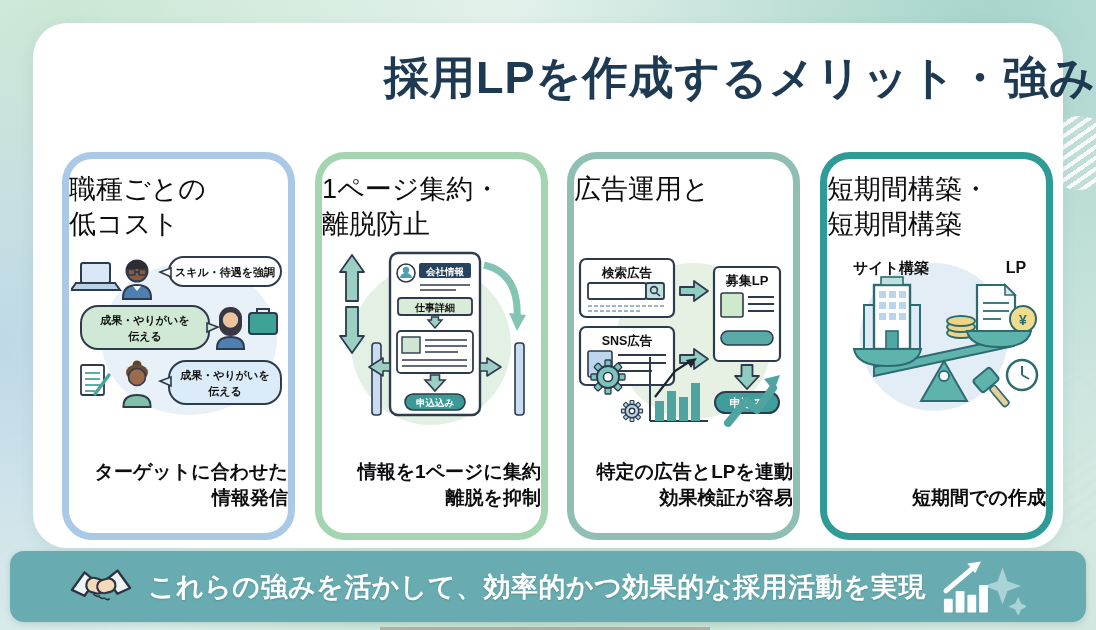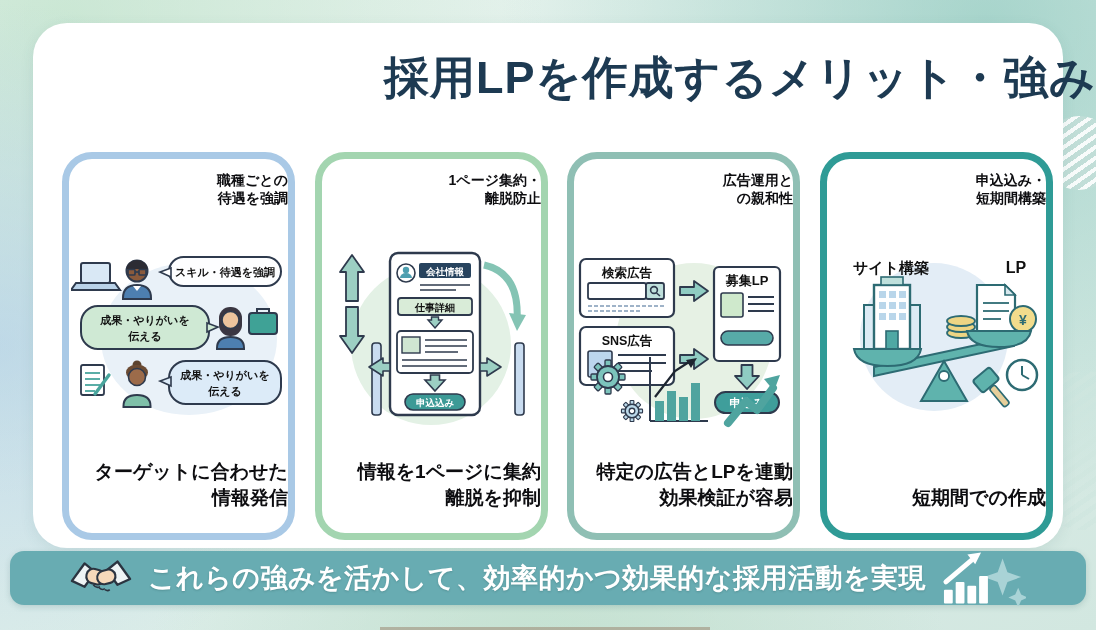"職種ごとの" .card-title { font-size: 14px -> 27px; font-weight: 700 -> 400; text-align: right -> left }
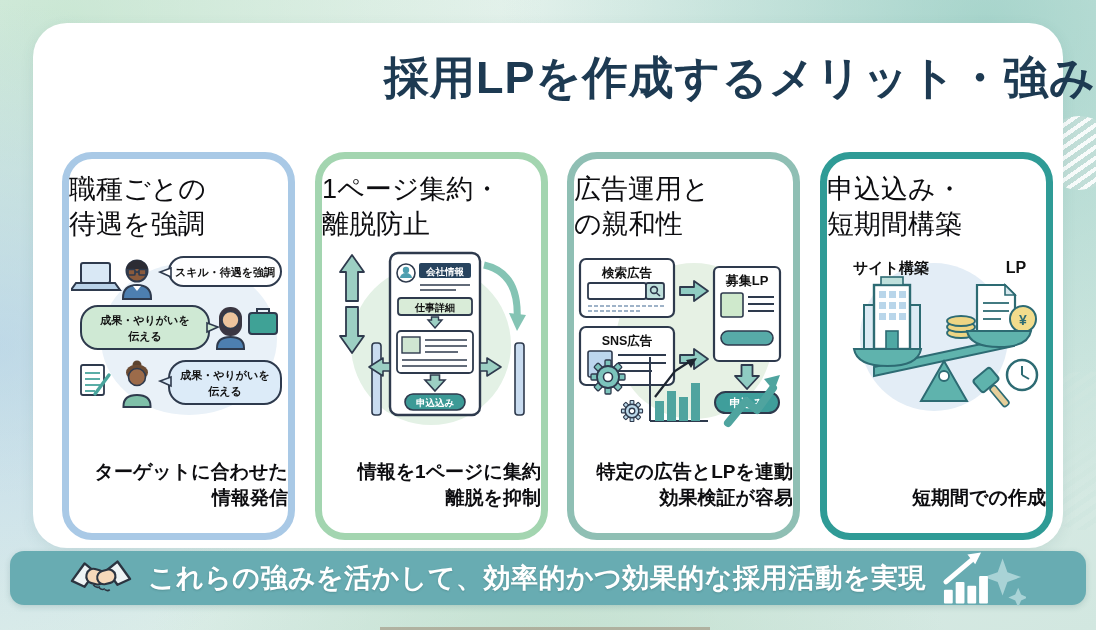"申込込み・" div { text: 申込込み -> 短期間構築 }
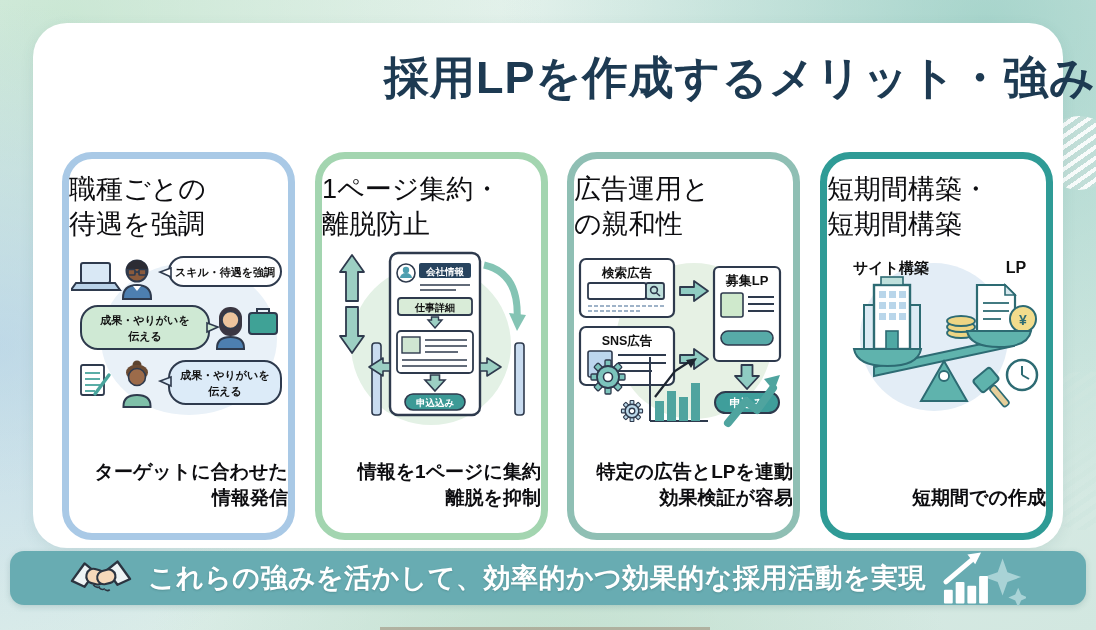"待遇を強調" div { text: 待遇を強調 -> 低コスト }
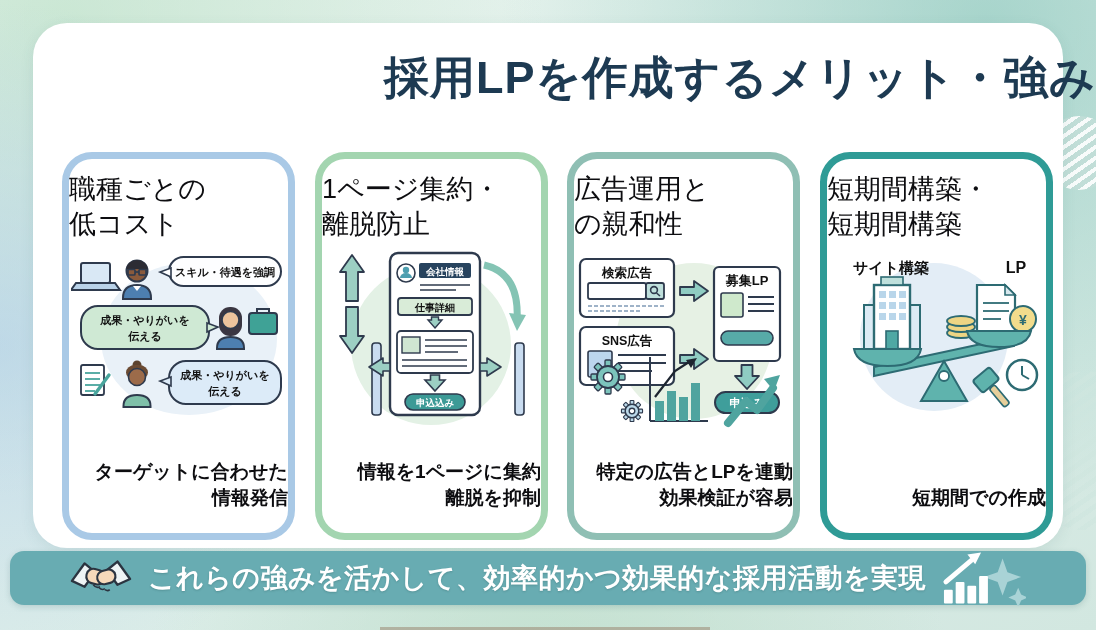"の親和性" div { html: <div>の親和性</div> -> none }
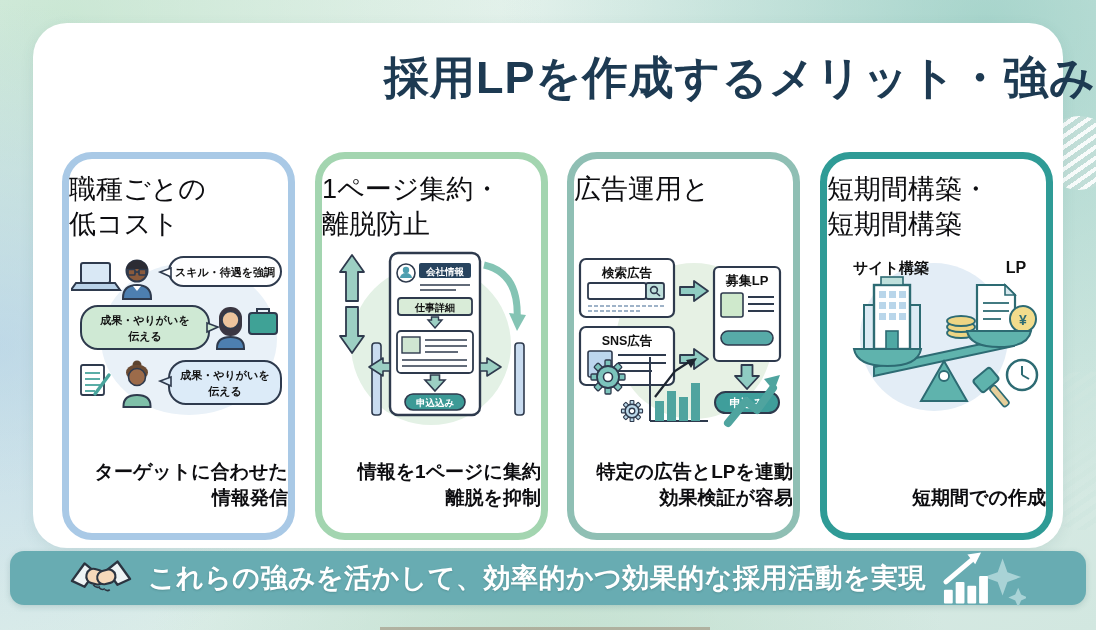"これらの強みを活かして、効率的かつ効果的な採用活動を実現" .banner { height: 54px -> 71px }
